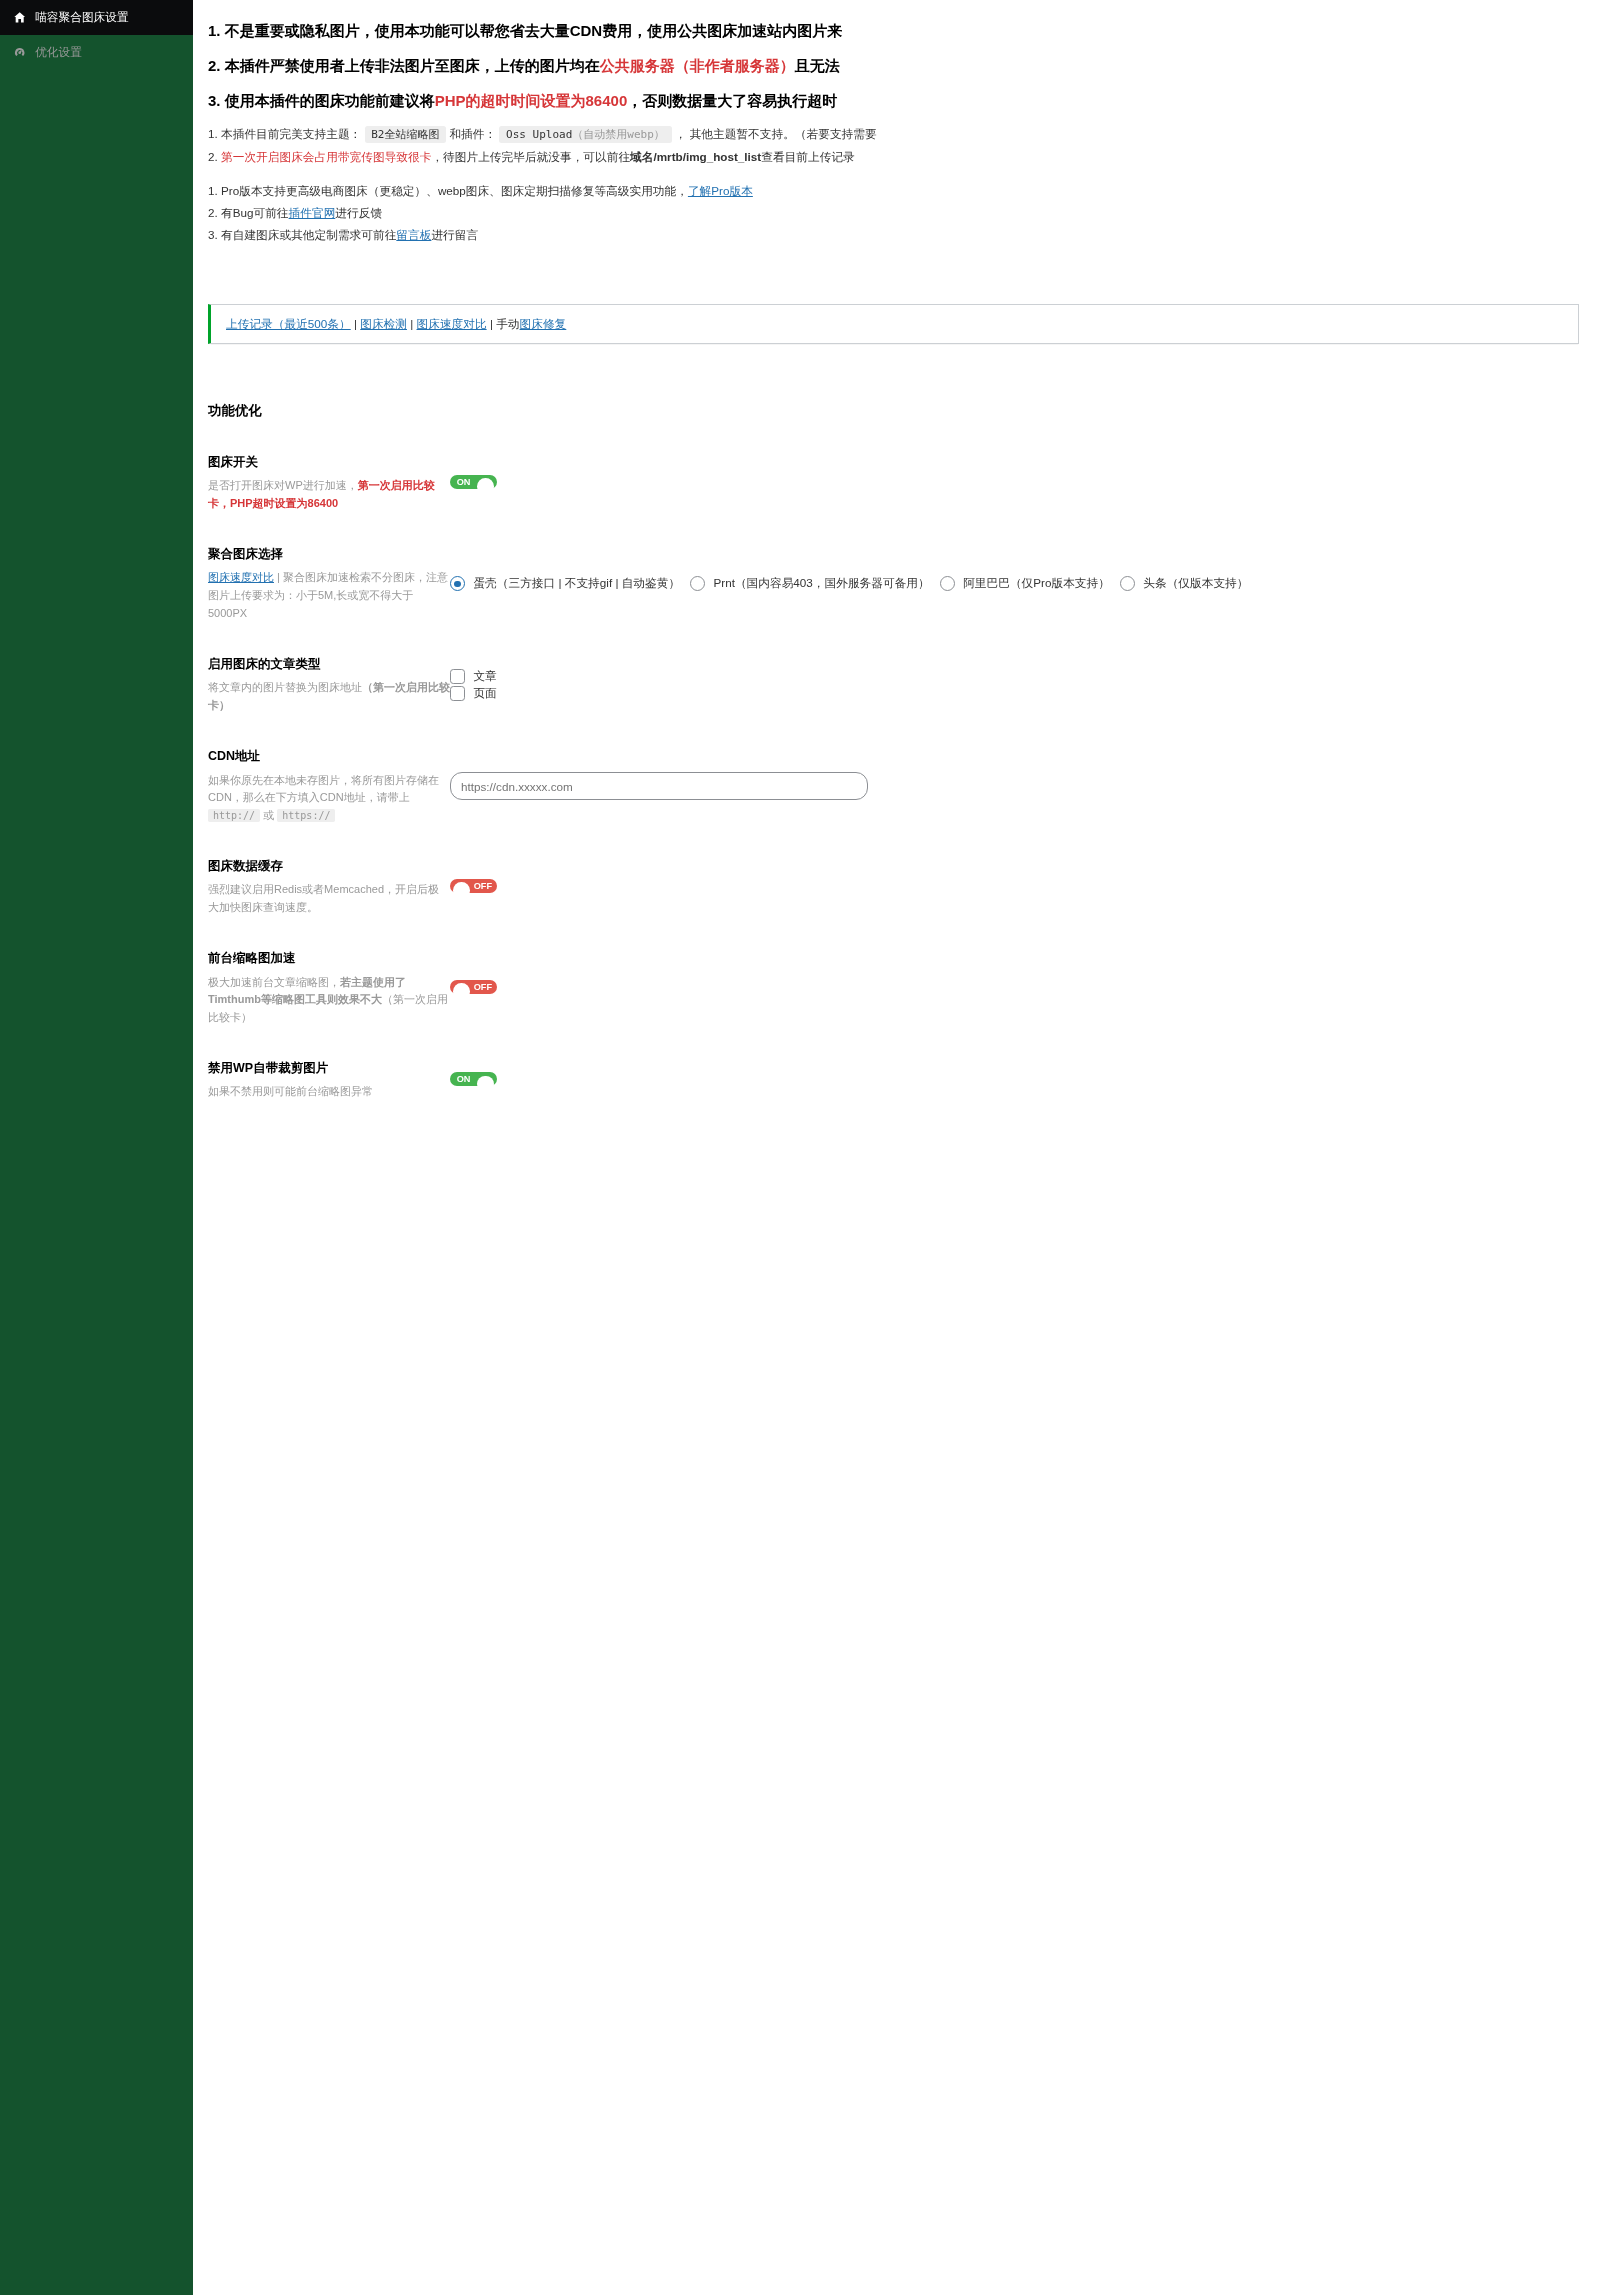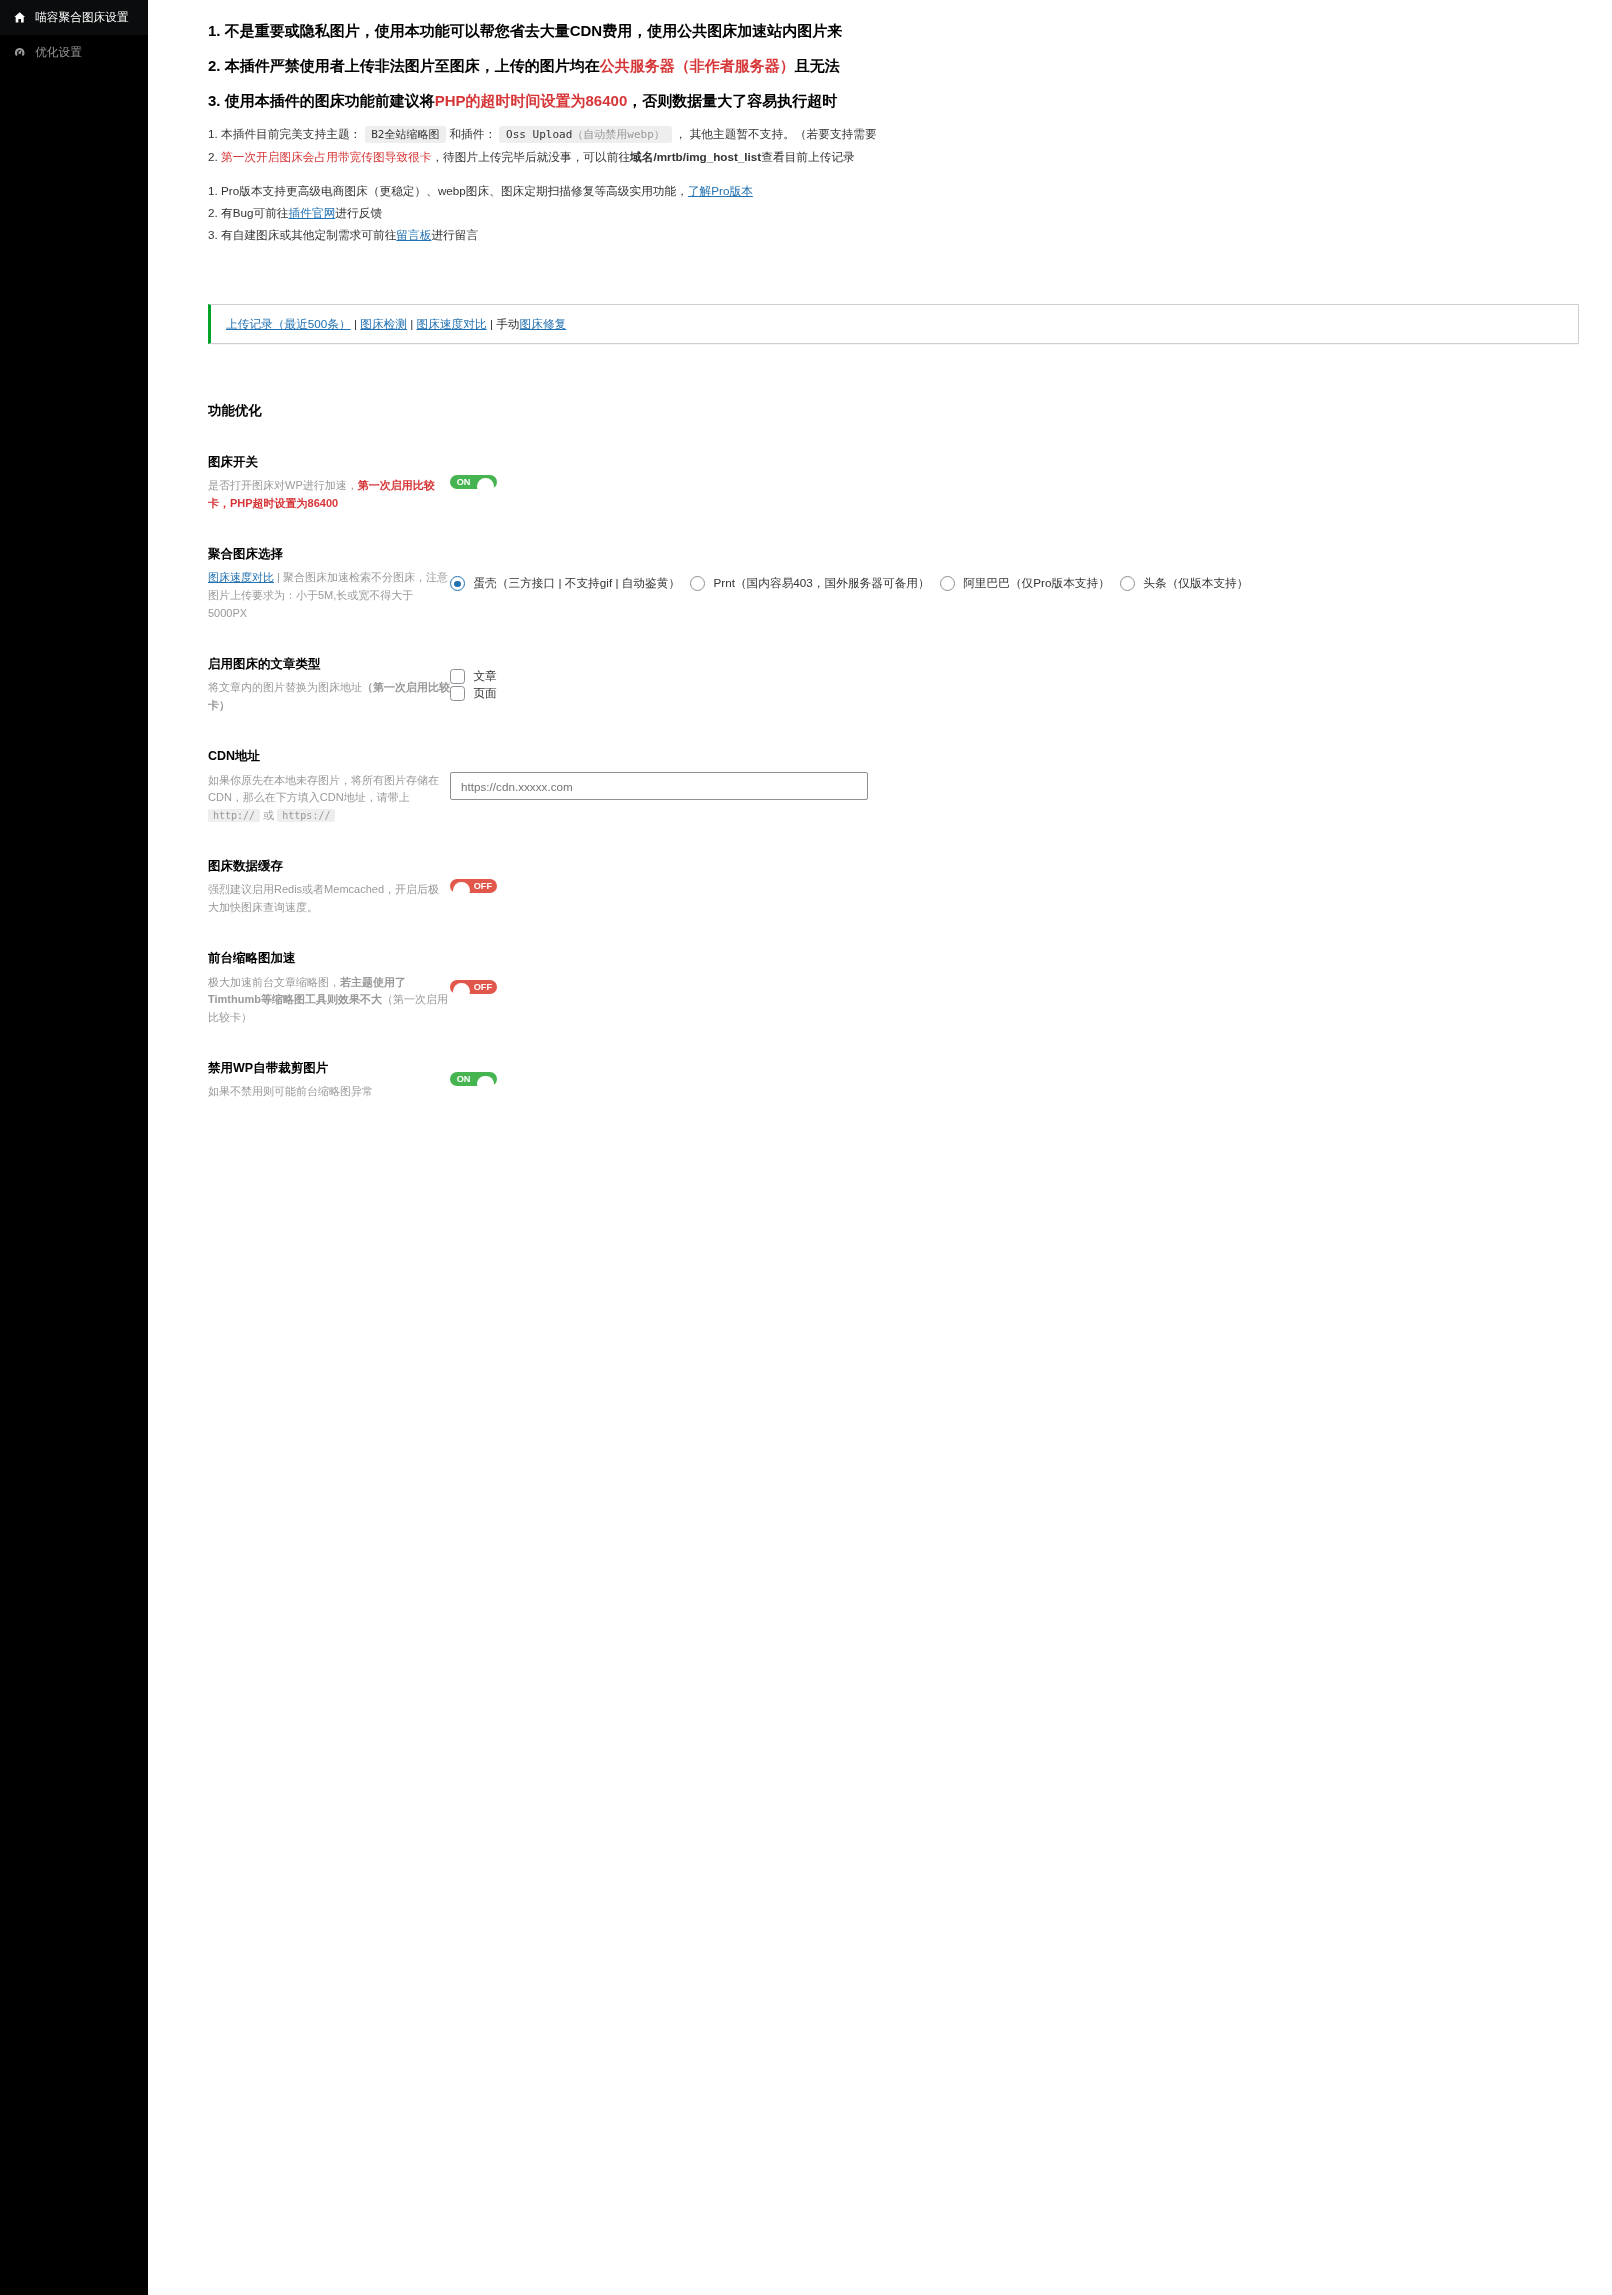"喵容聚合图床设置" .sidebar { background: #000000 -> #14532d; width: 148px -> 193px }
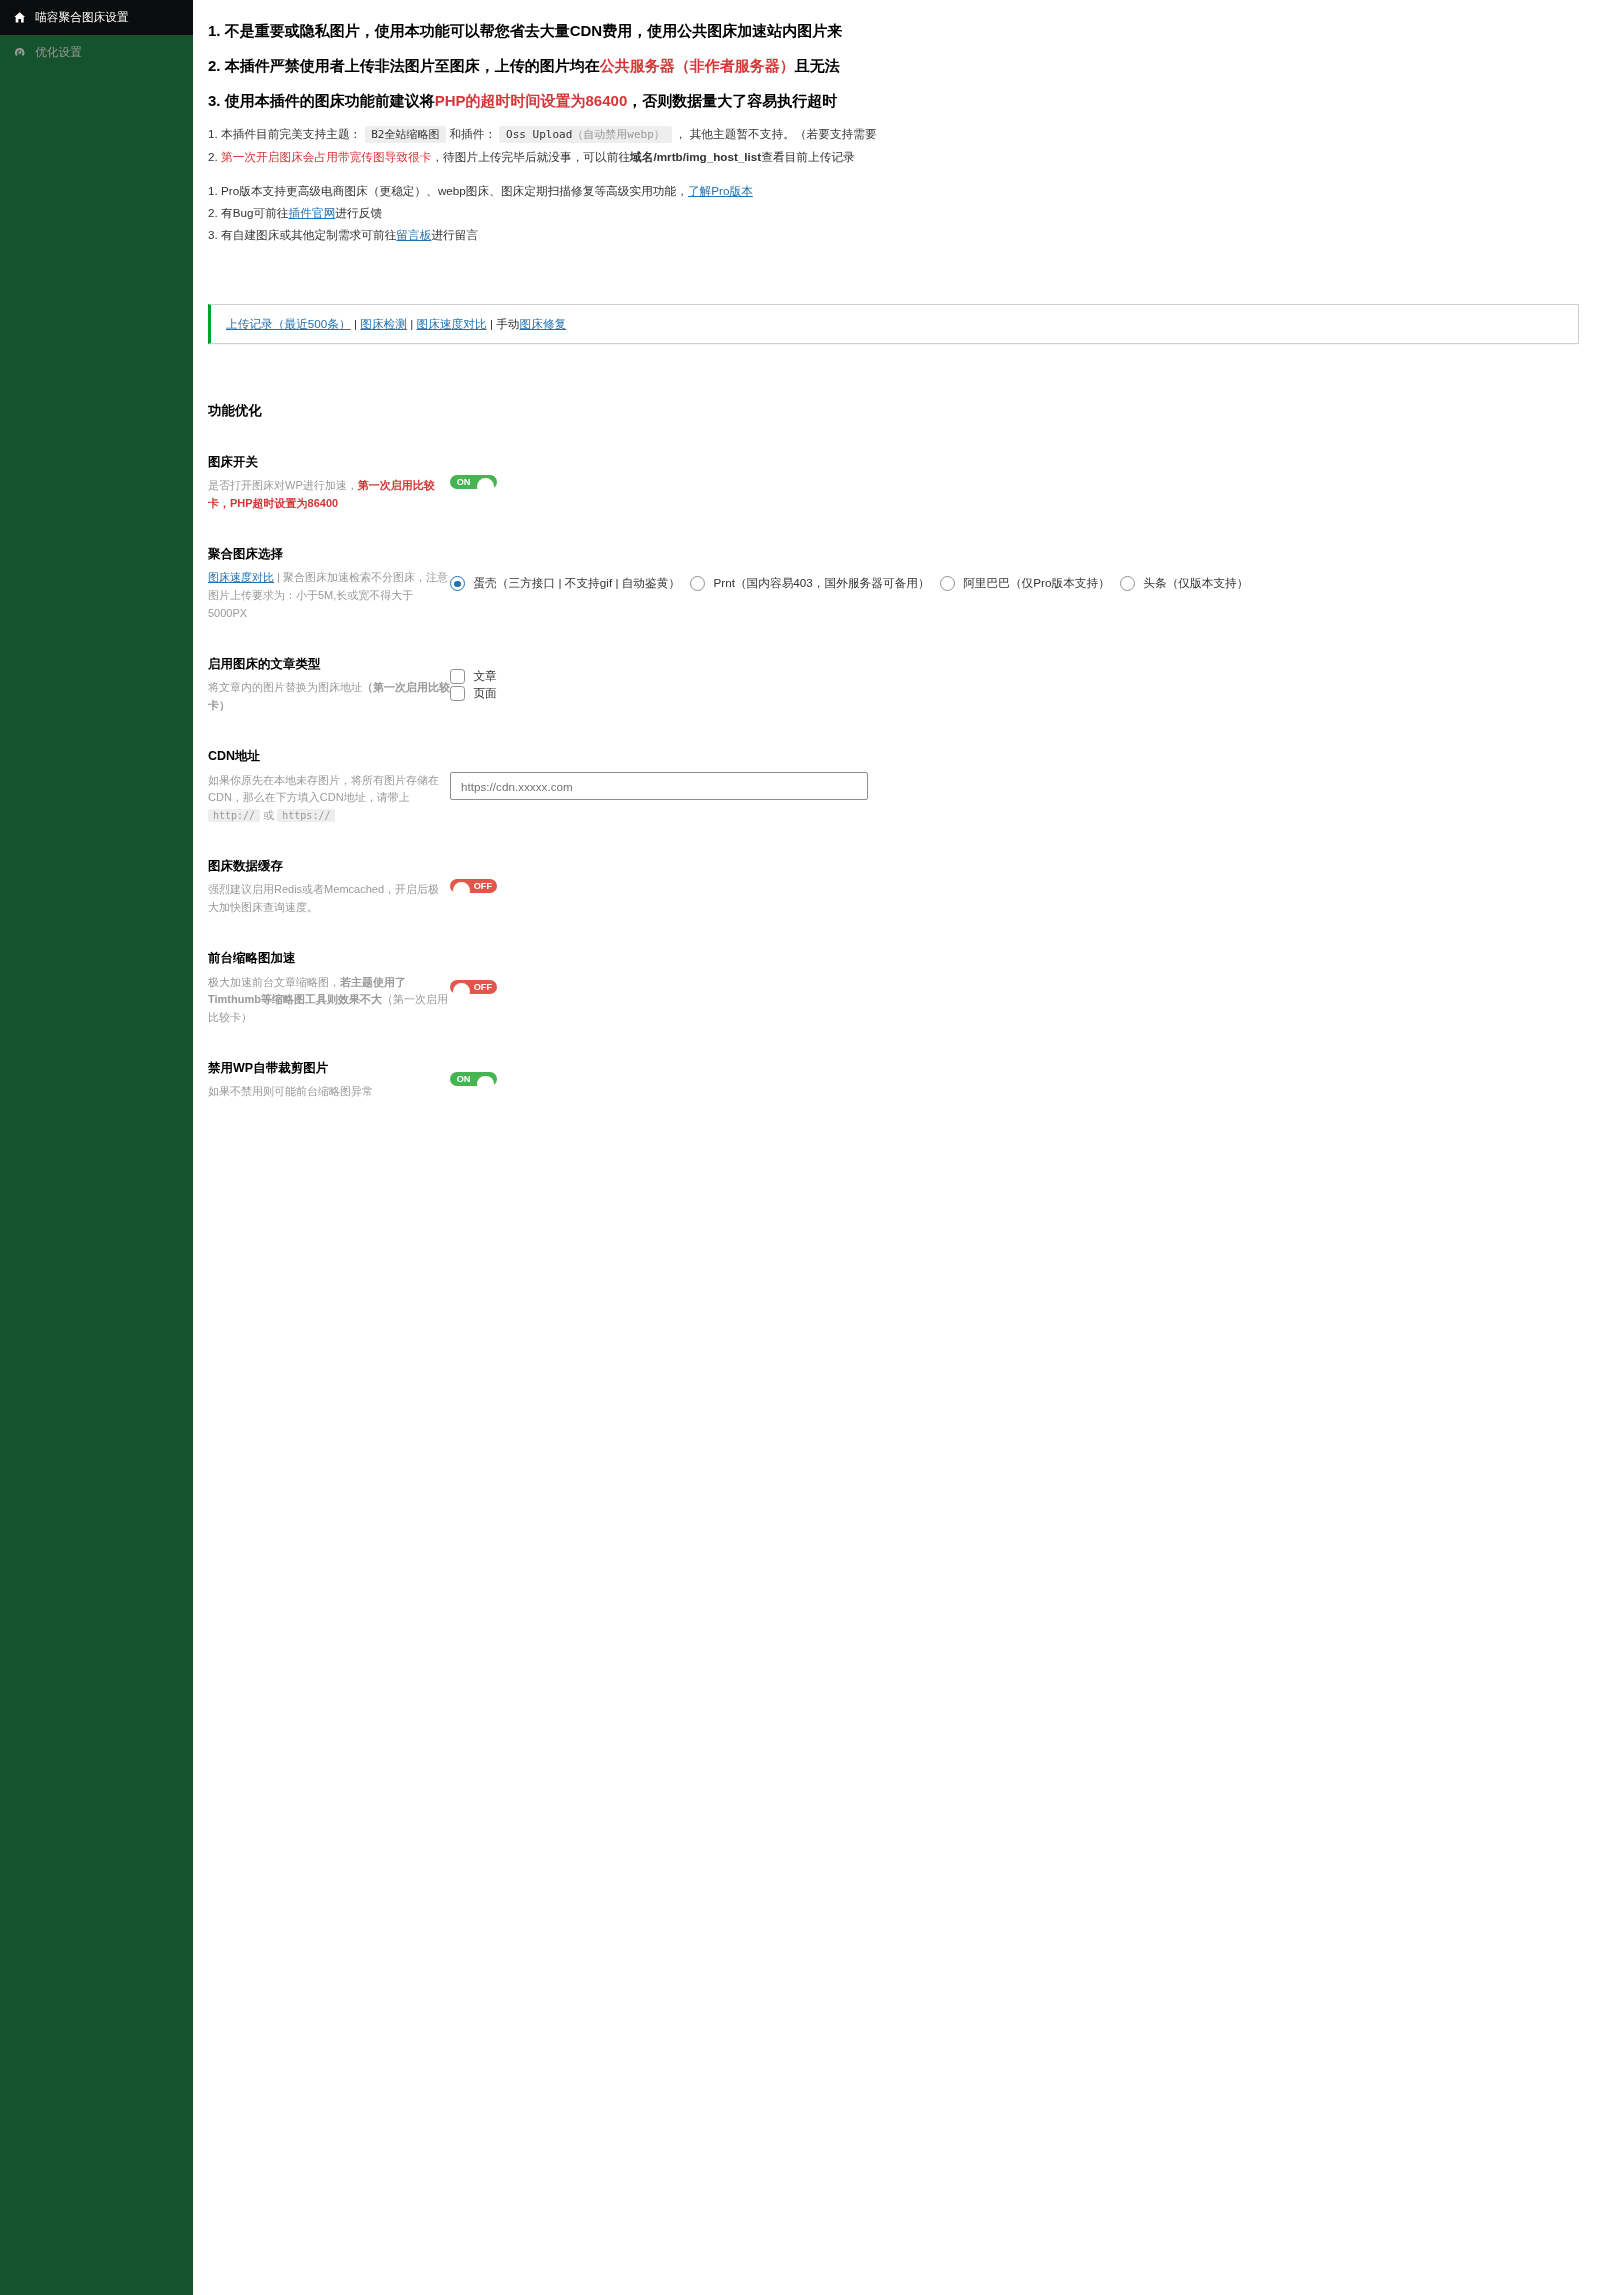"https://cdn.xxxxx.com" .text-input { border-radius: 2px -> 12px }
